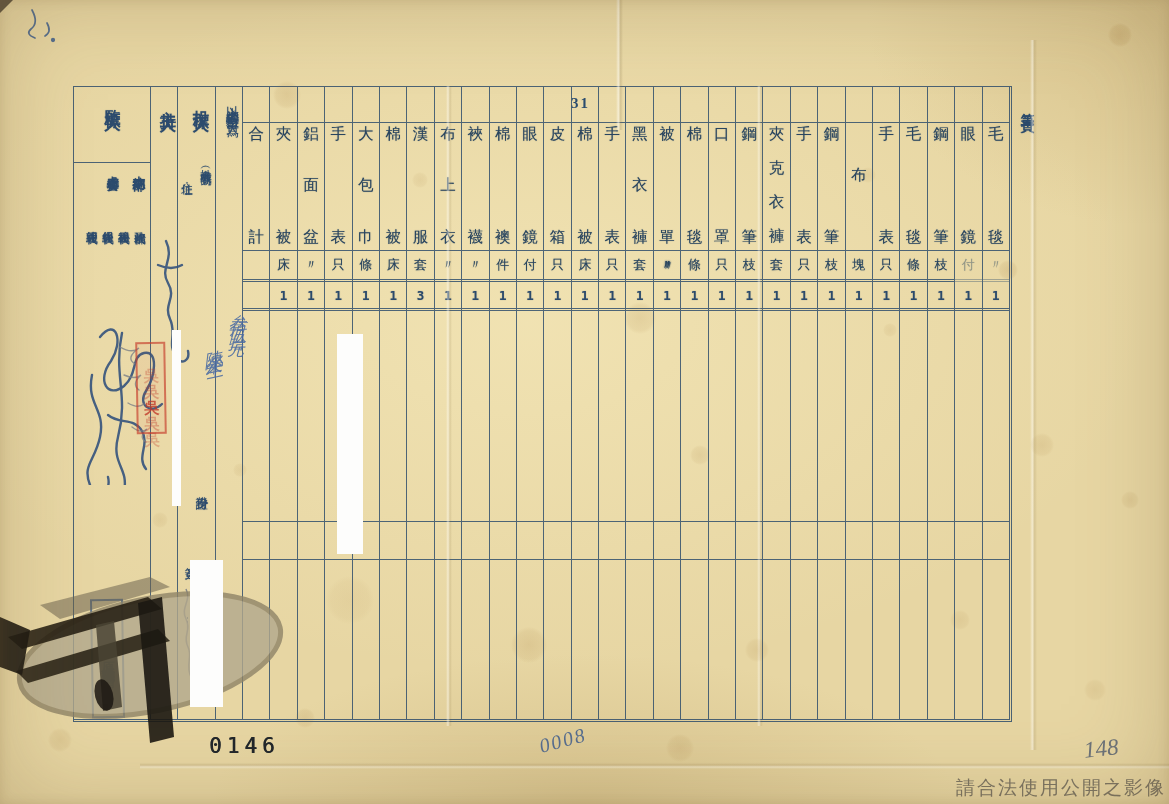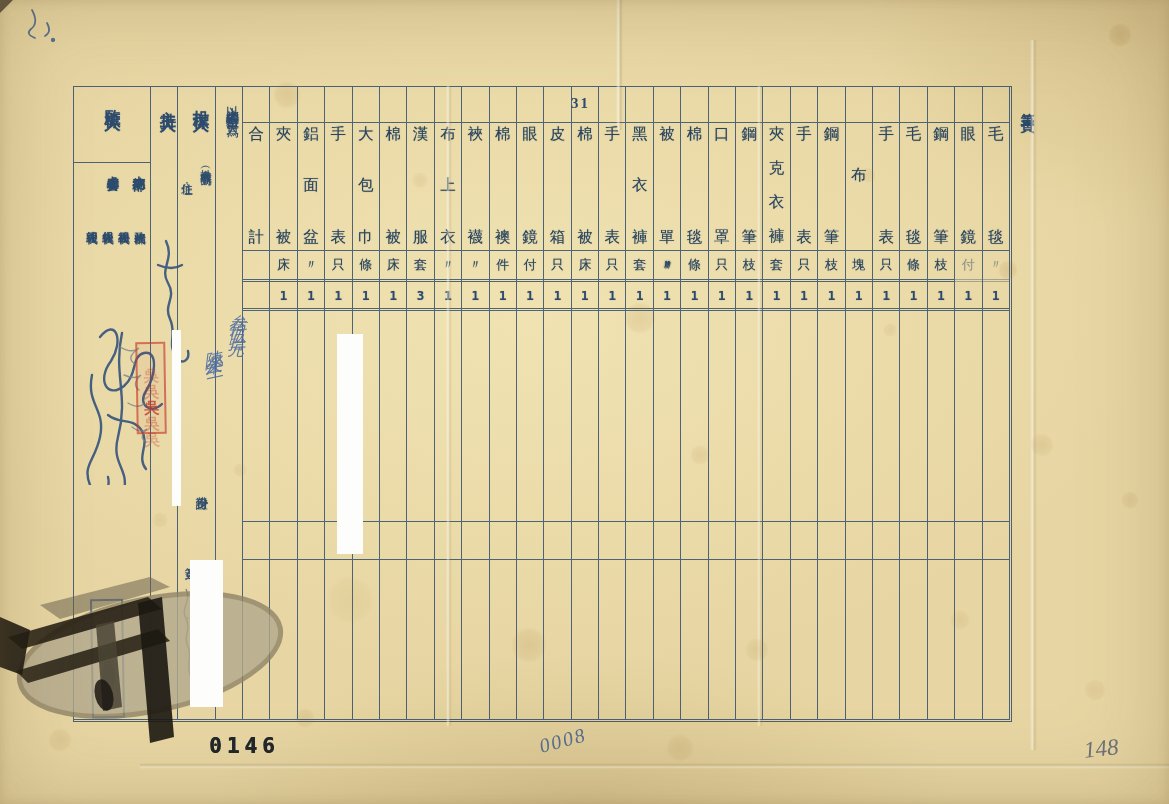"0146" .serial { font-weight: bold -> normal }
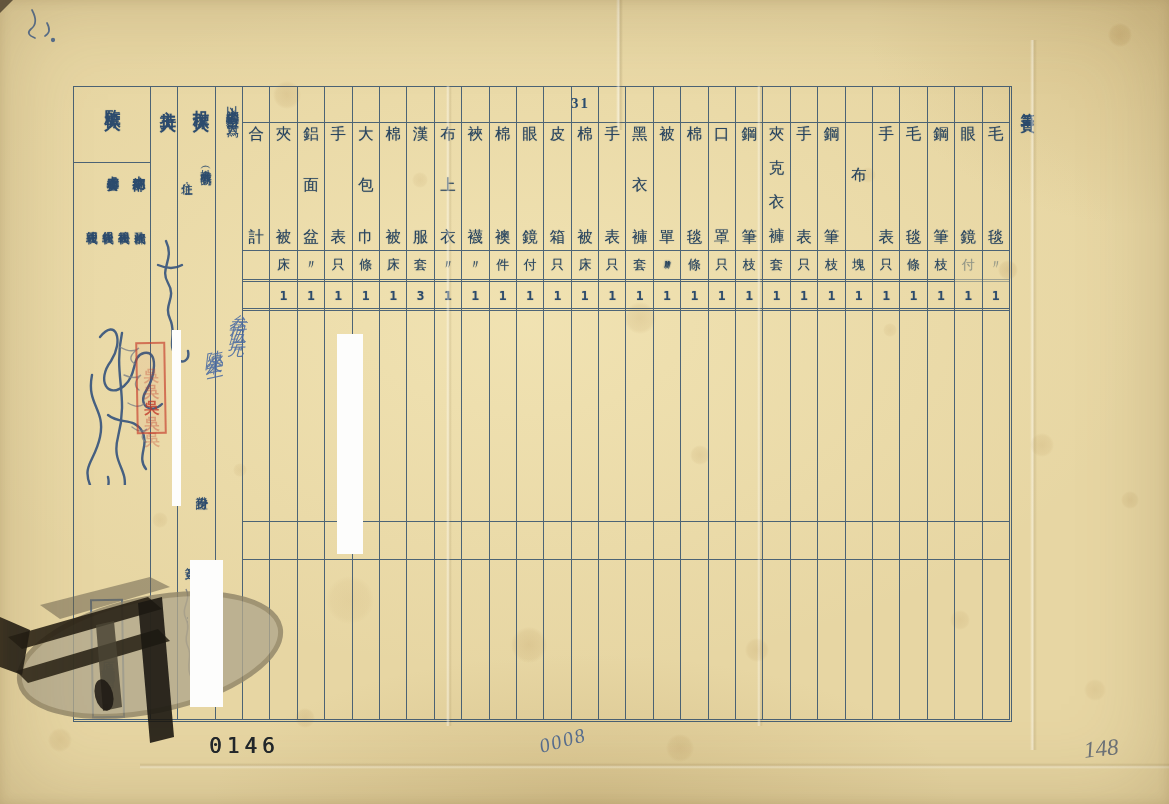"請合法使用公開之影像" div.ov { html: none -> <div>請合法使用公開之影像</div> }
